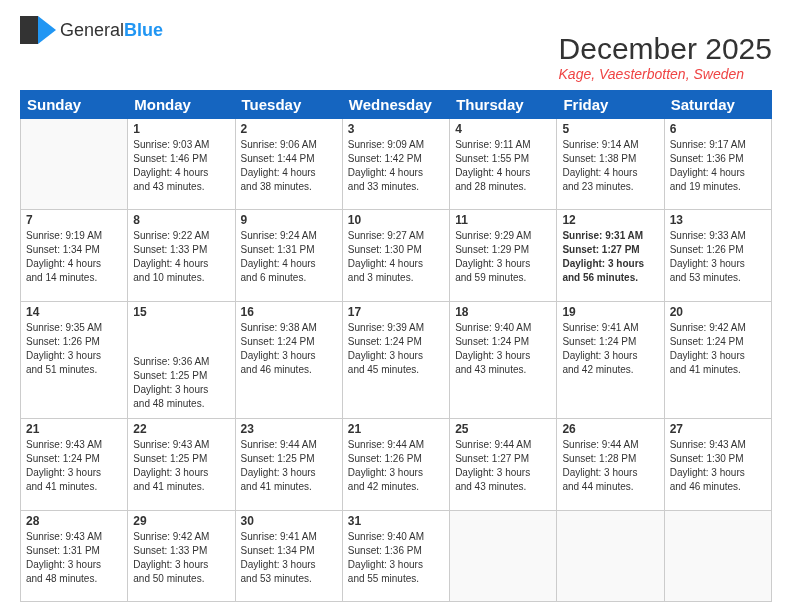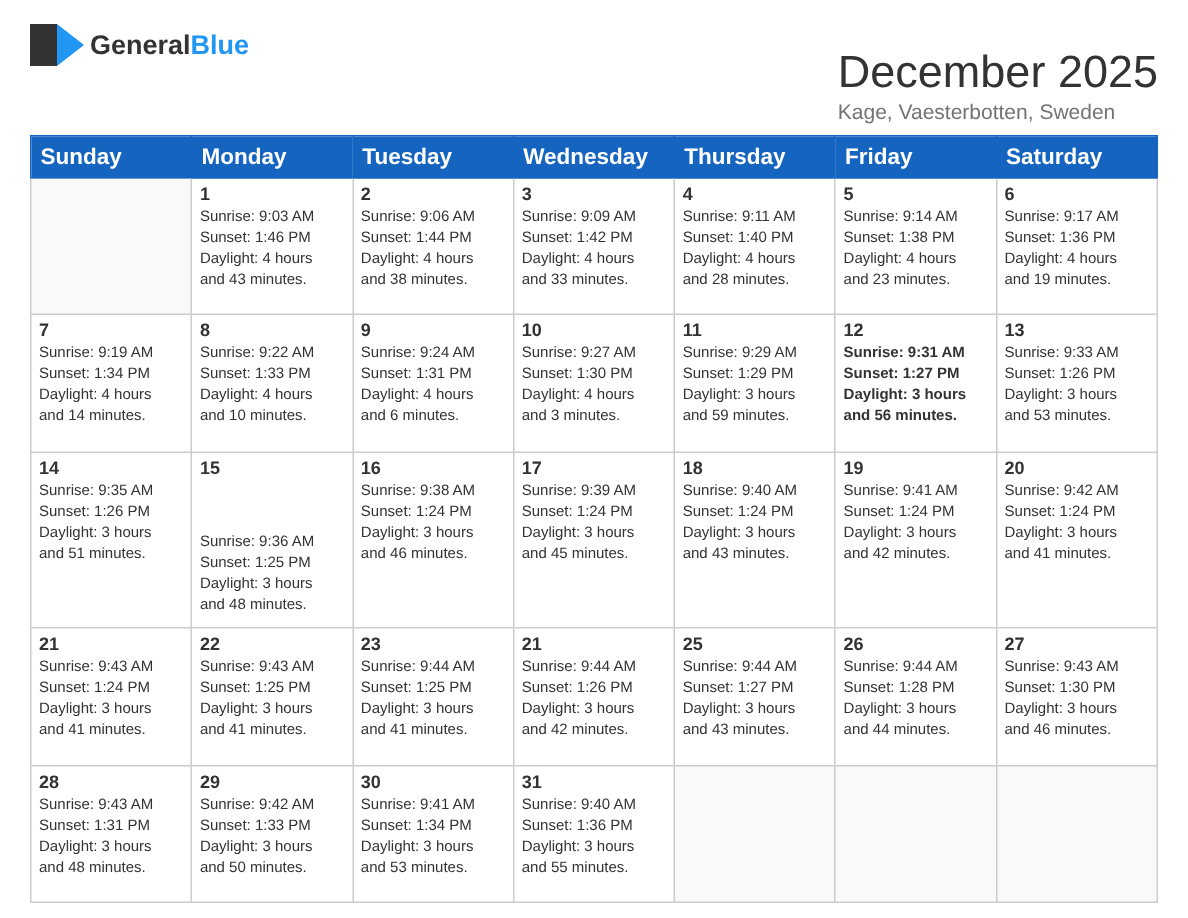"General" span { font-weight: bold -> normal }
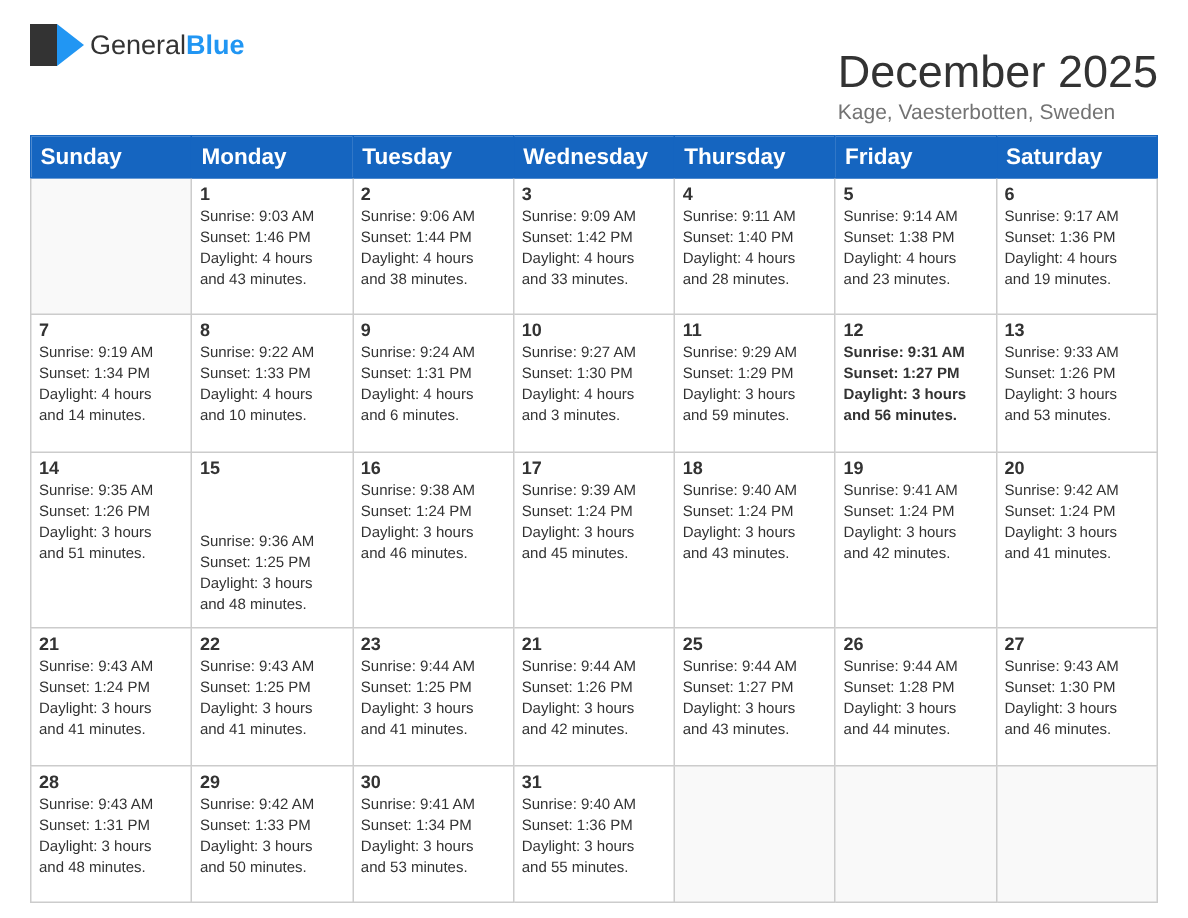"Kage, Vaesterbotten, Sweden" .location { color: #737373 -> #ef4444; font-style: none -> italic }
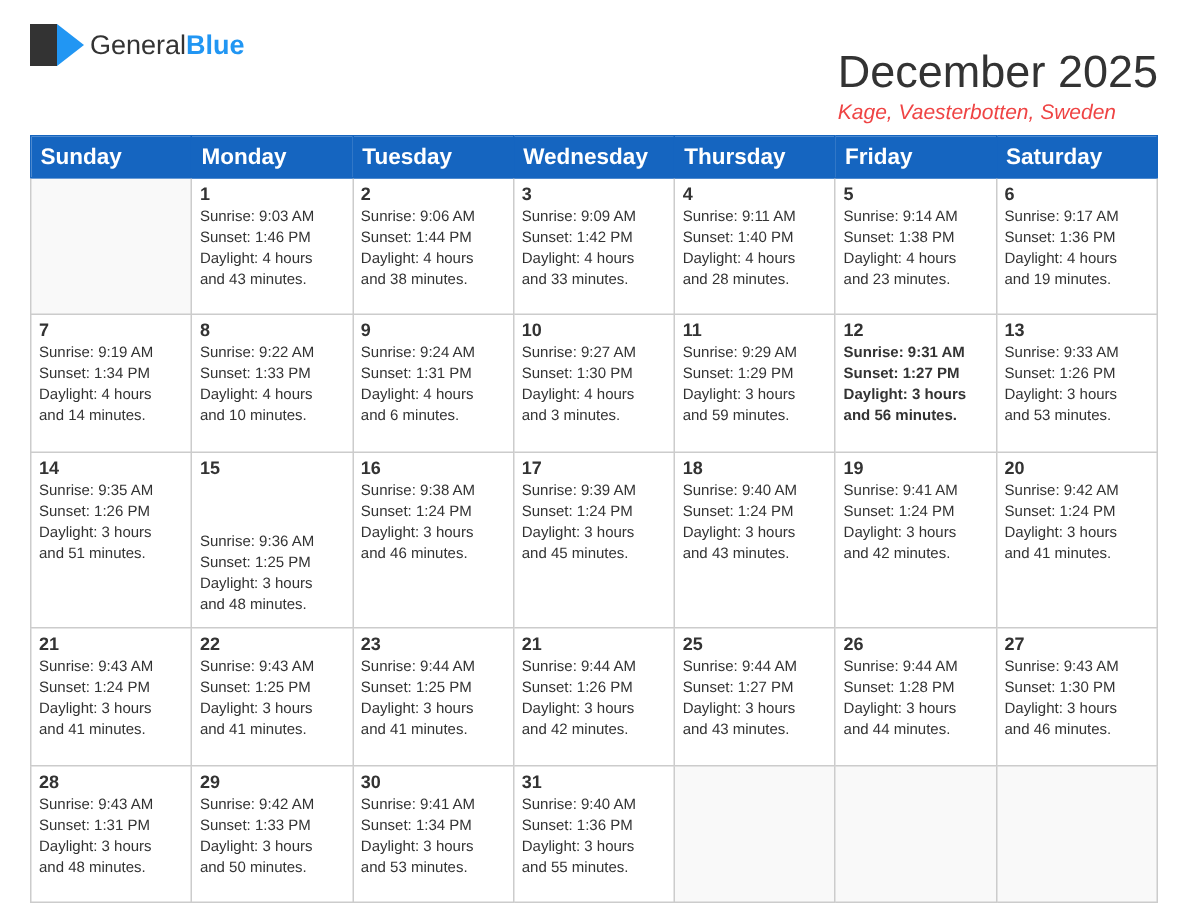"Sunrise: 9:11 AM" div.day-info { text: 1:40 -> 1:55 }
